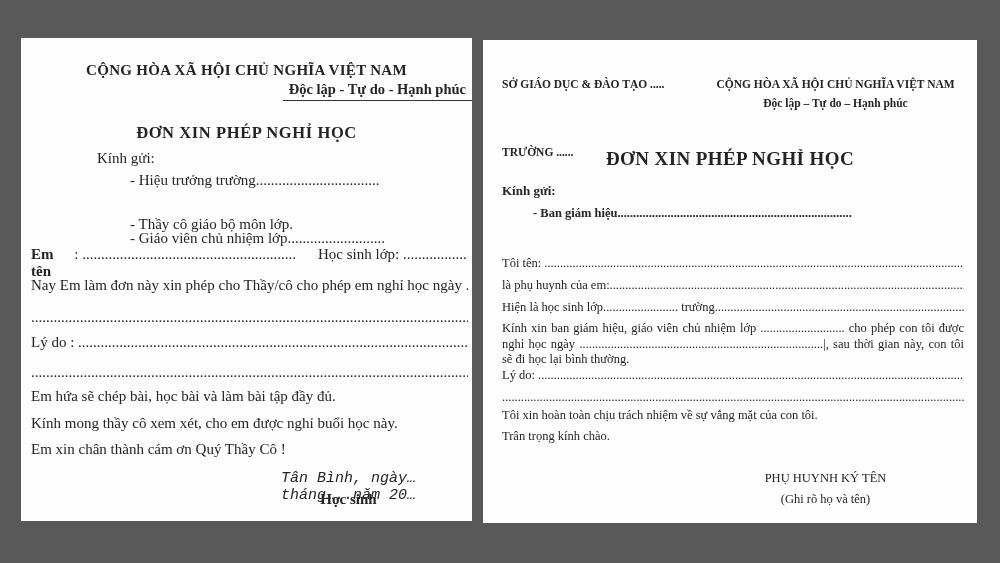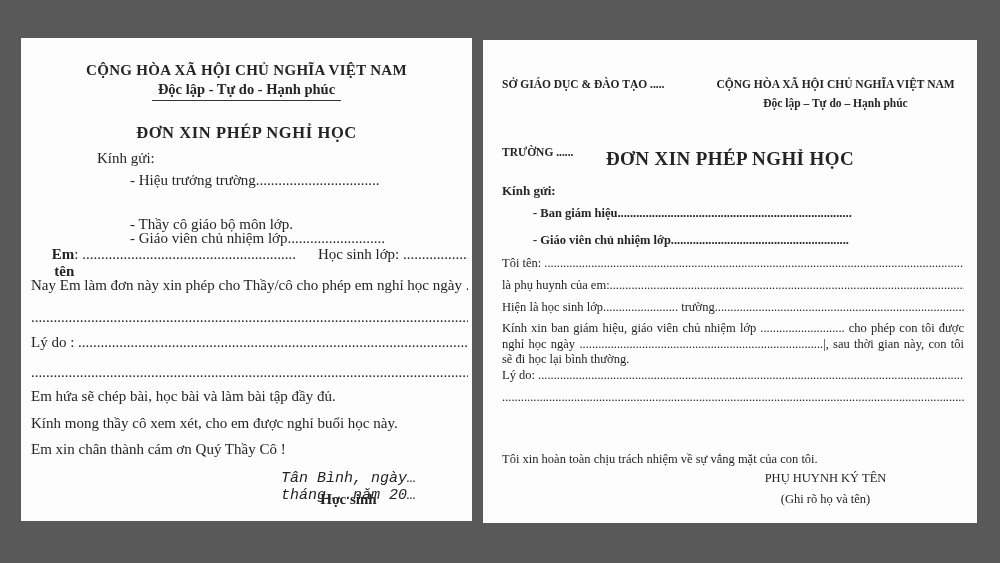"Độc lập - Tự do" .l-motto-wrap { text-align: none -> right }
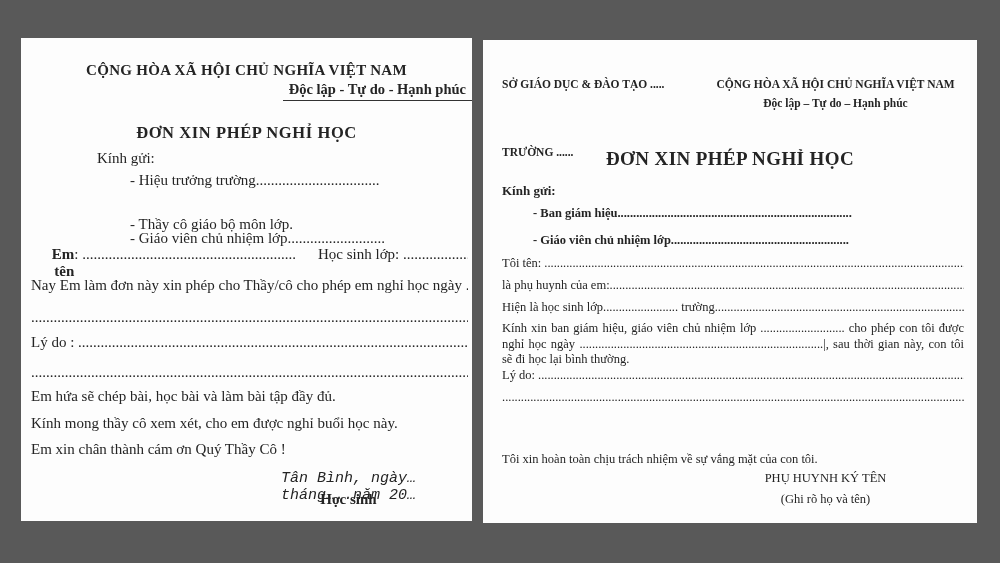"- Giáo viên chủ nhiệm" div.abs { html: <div>- Giáo viên chủ nhiệm lớp.........................................................</div> -> none }
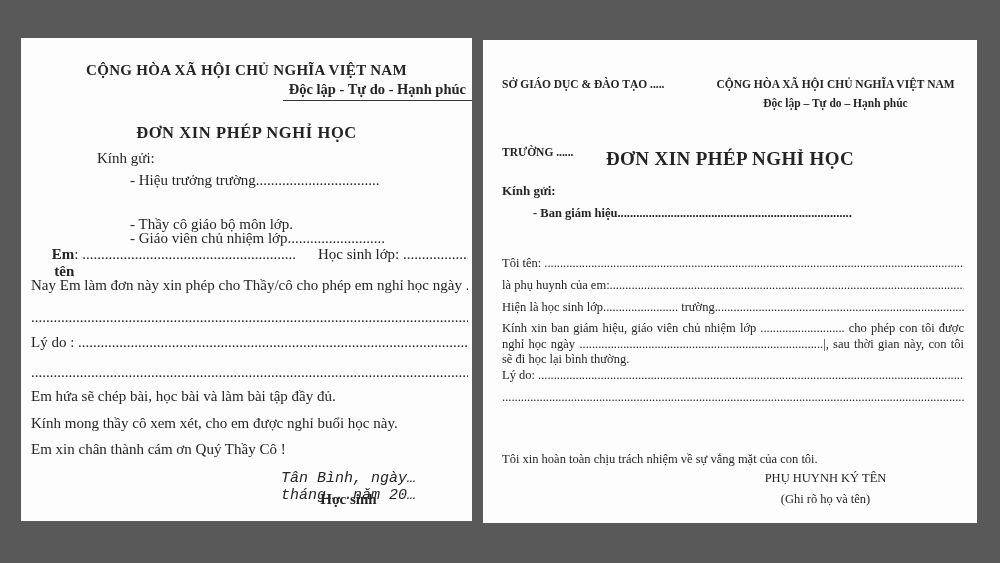"Em tên" .l-name { text-align: right -> none }
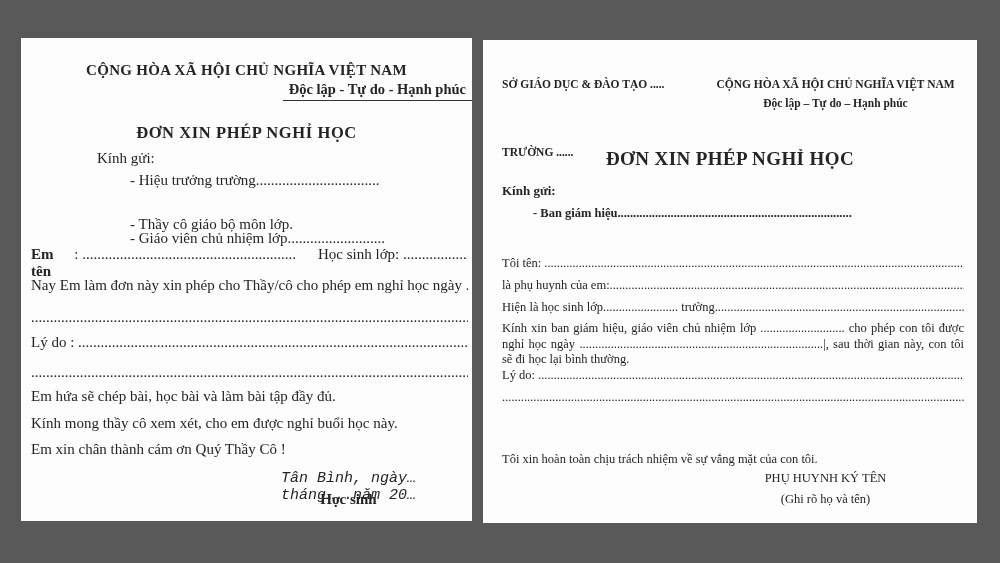"Tôi xin hoàn toàn chịu" .r-resp { margin-top: 44px -> none }
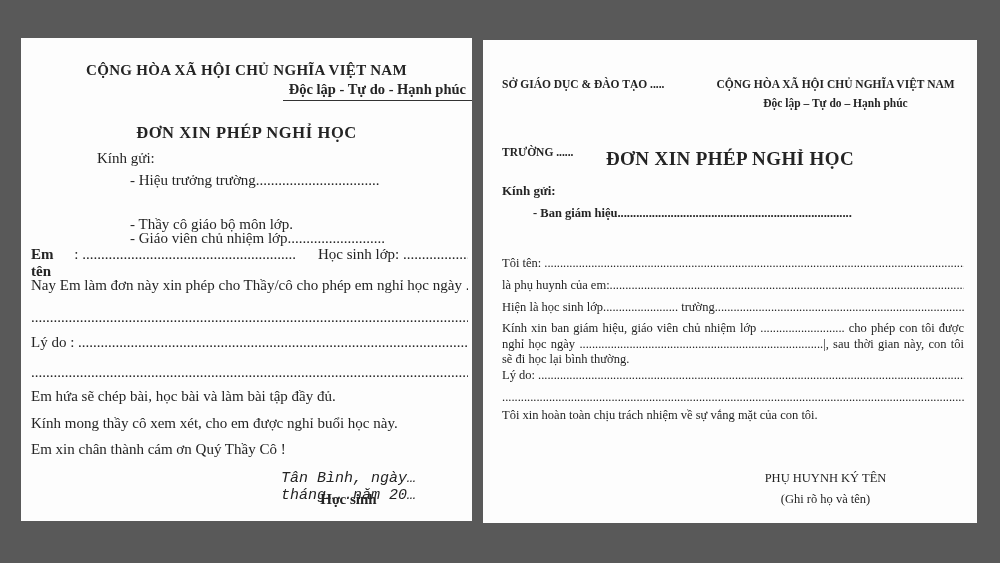"Trân trọng kính chào." div.abs { html: none -> <div>Trân trọng kính chào.</div> }
